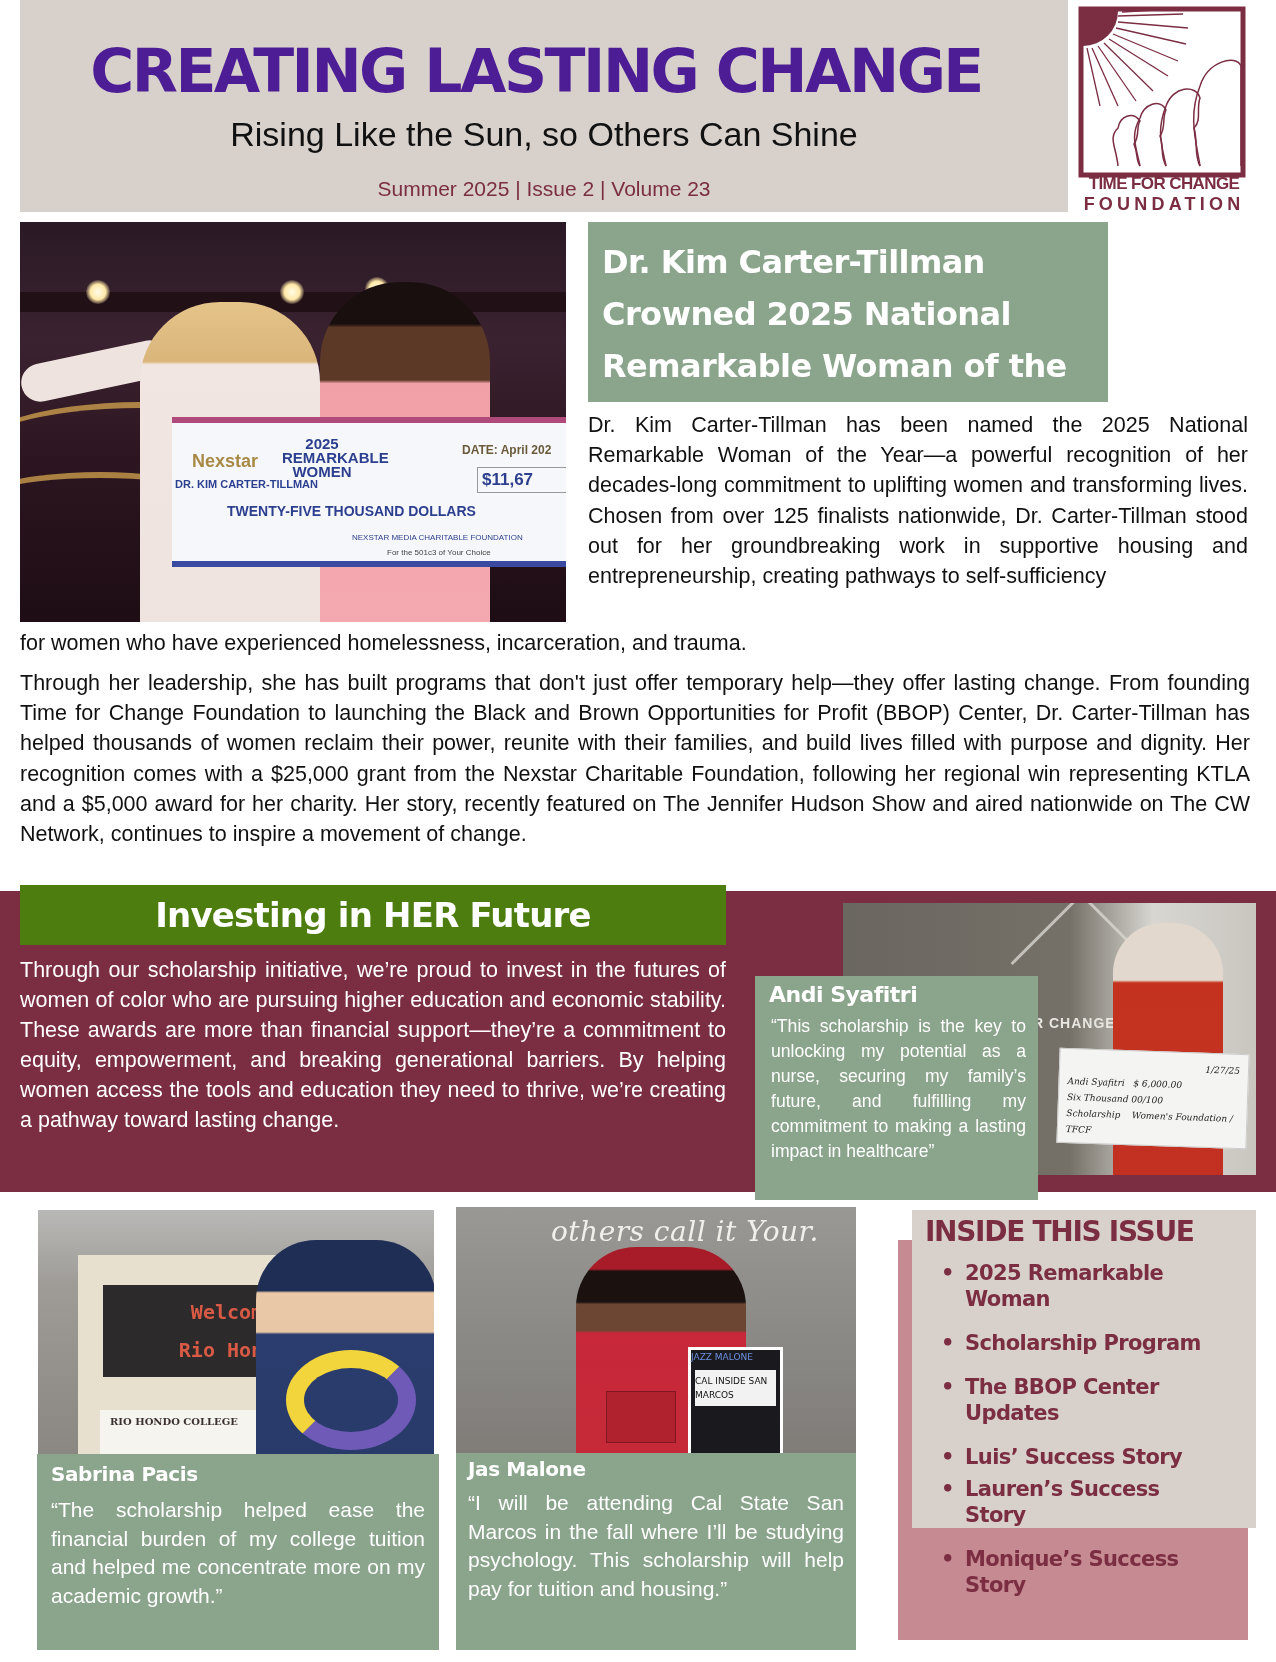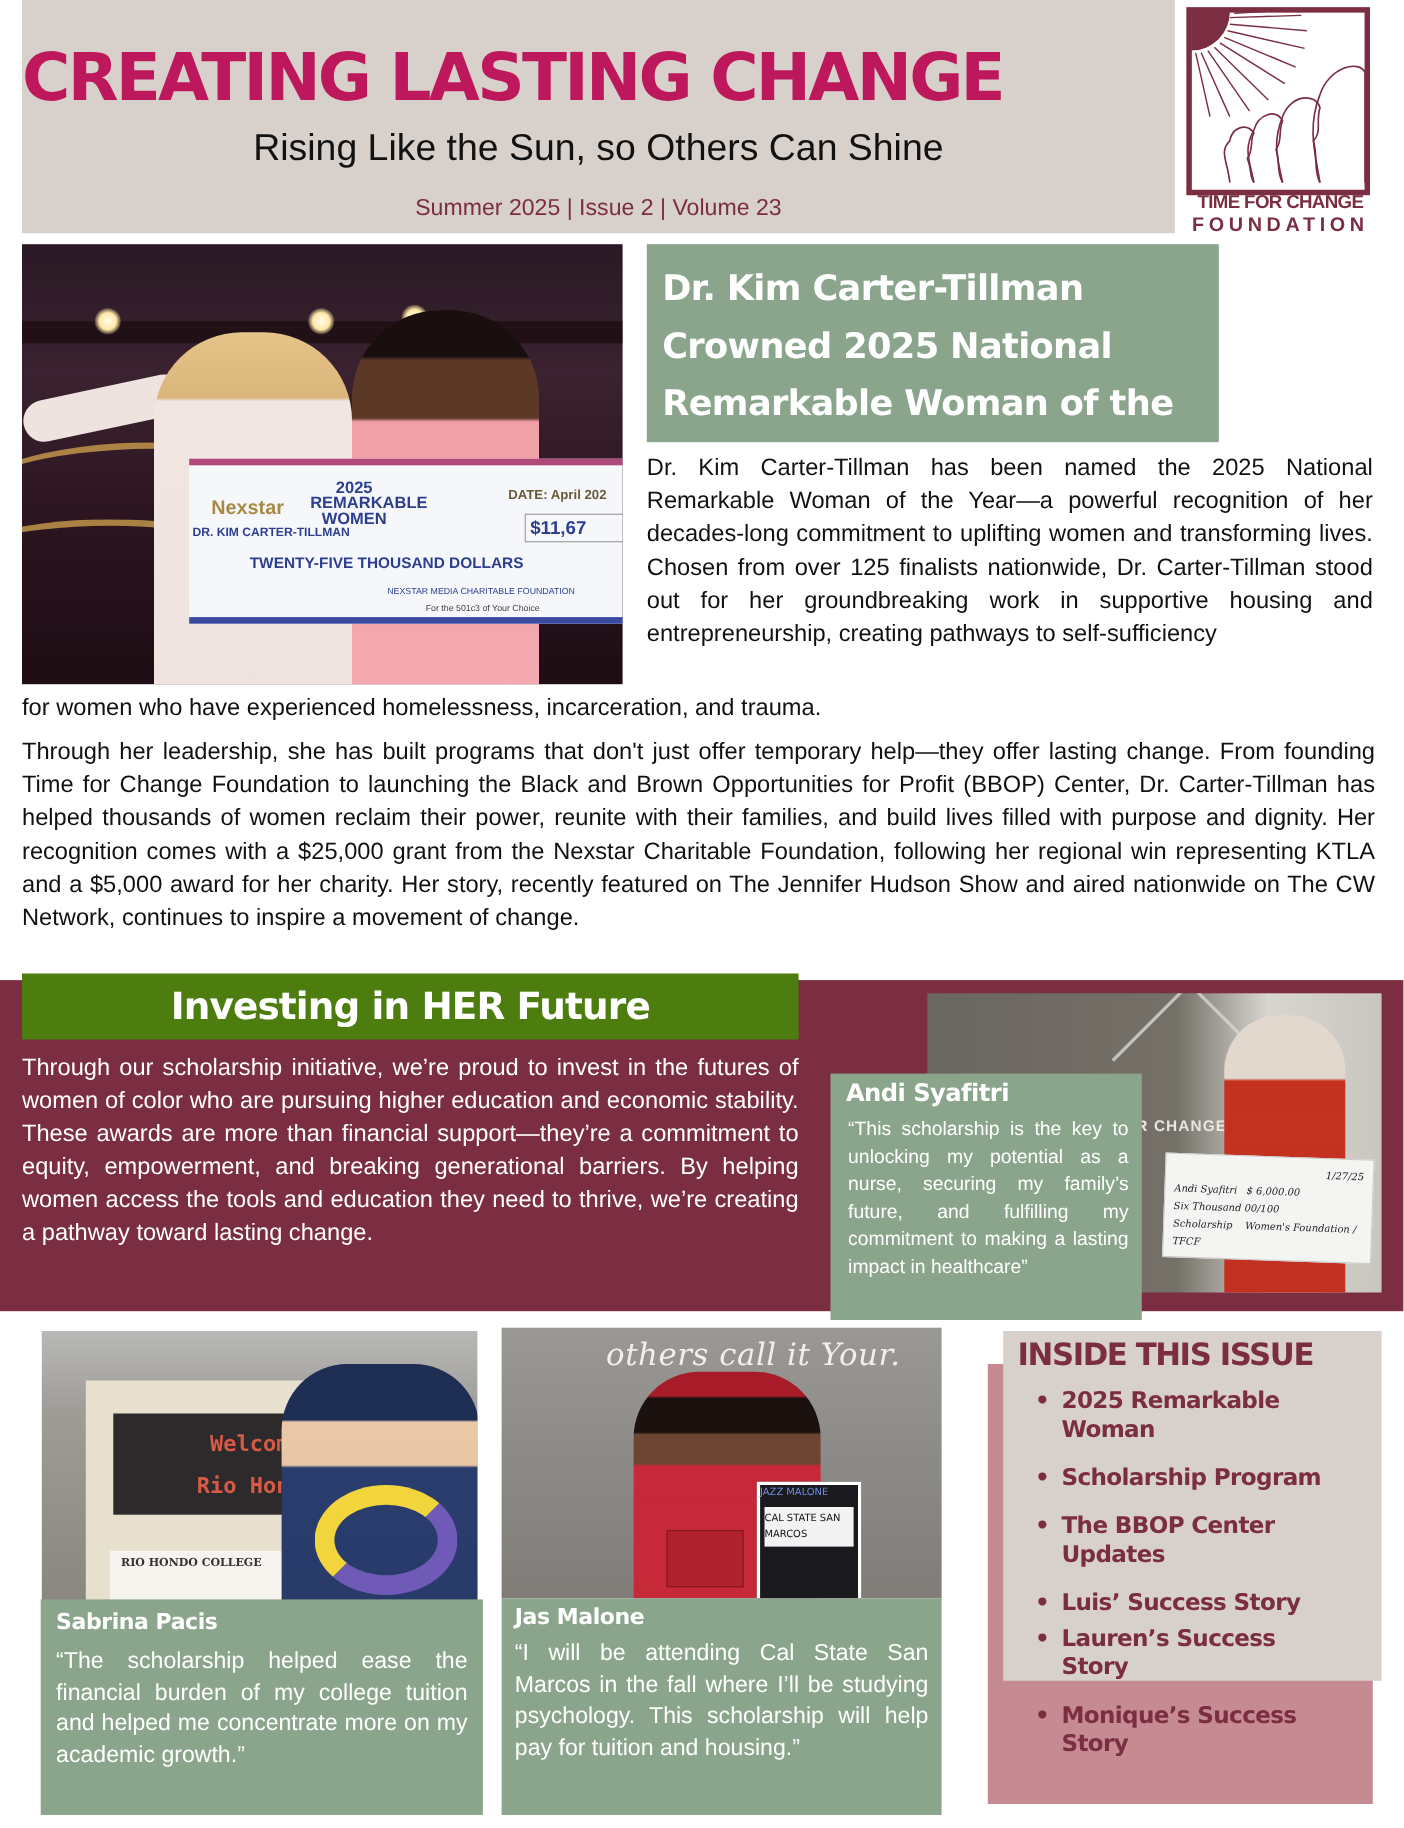"CREATING LASTING CHANGE" .mast-title { color: #be185d -> #4c1d95; text-align: left -> center }
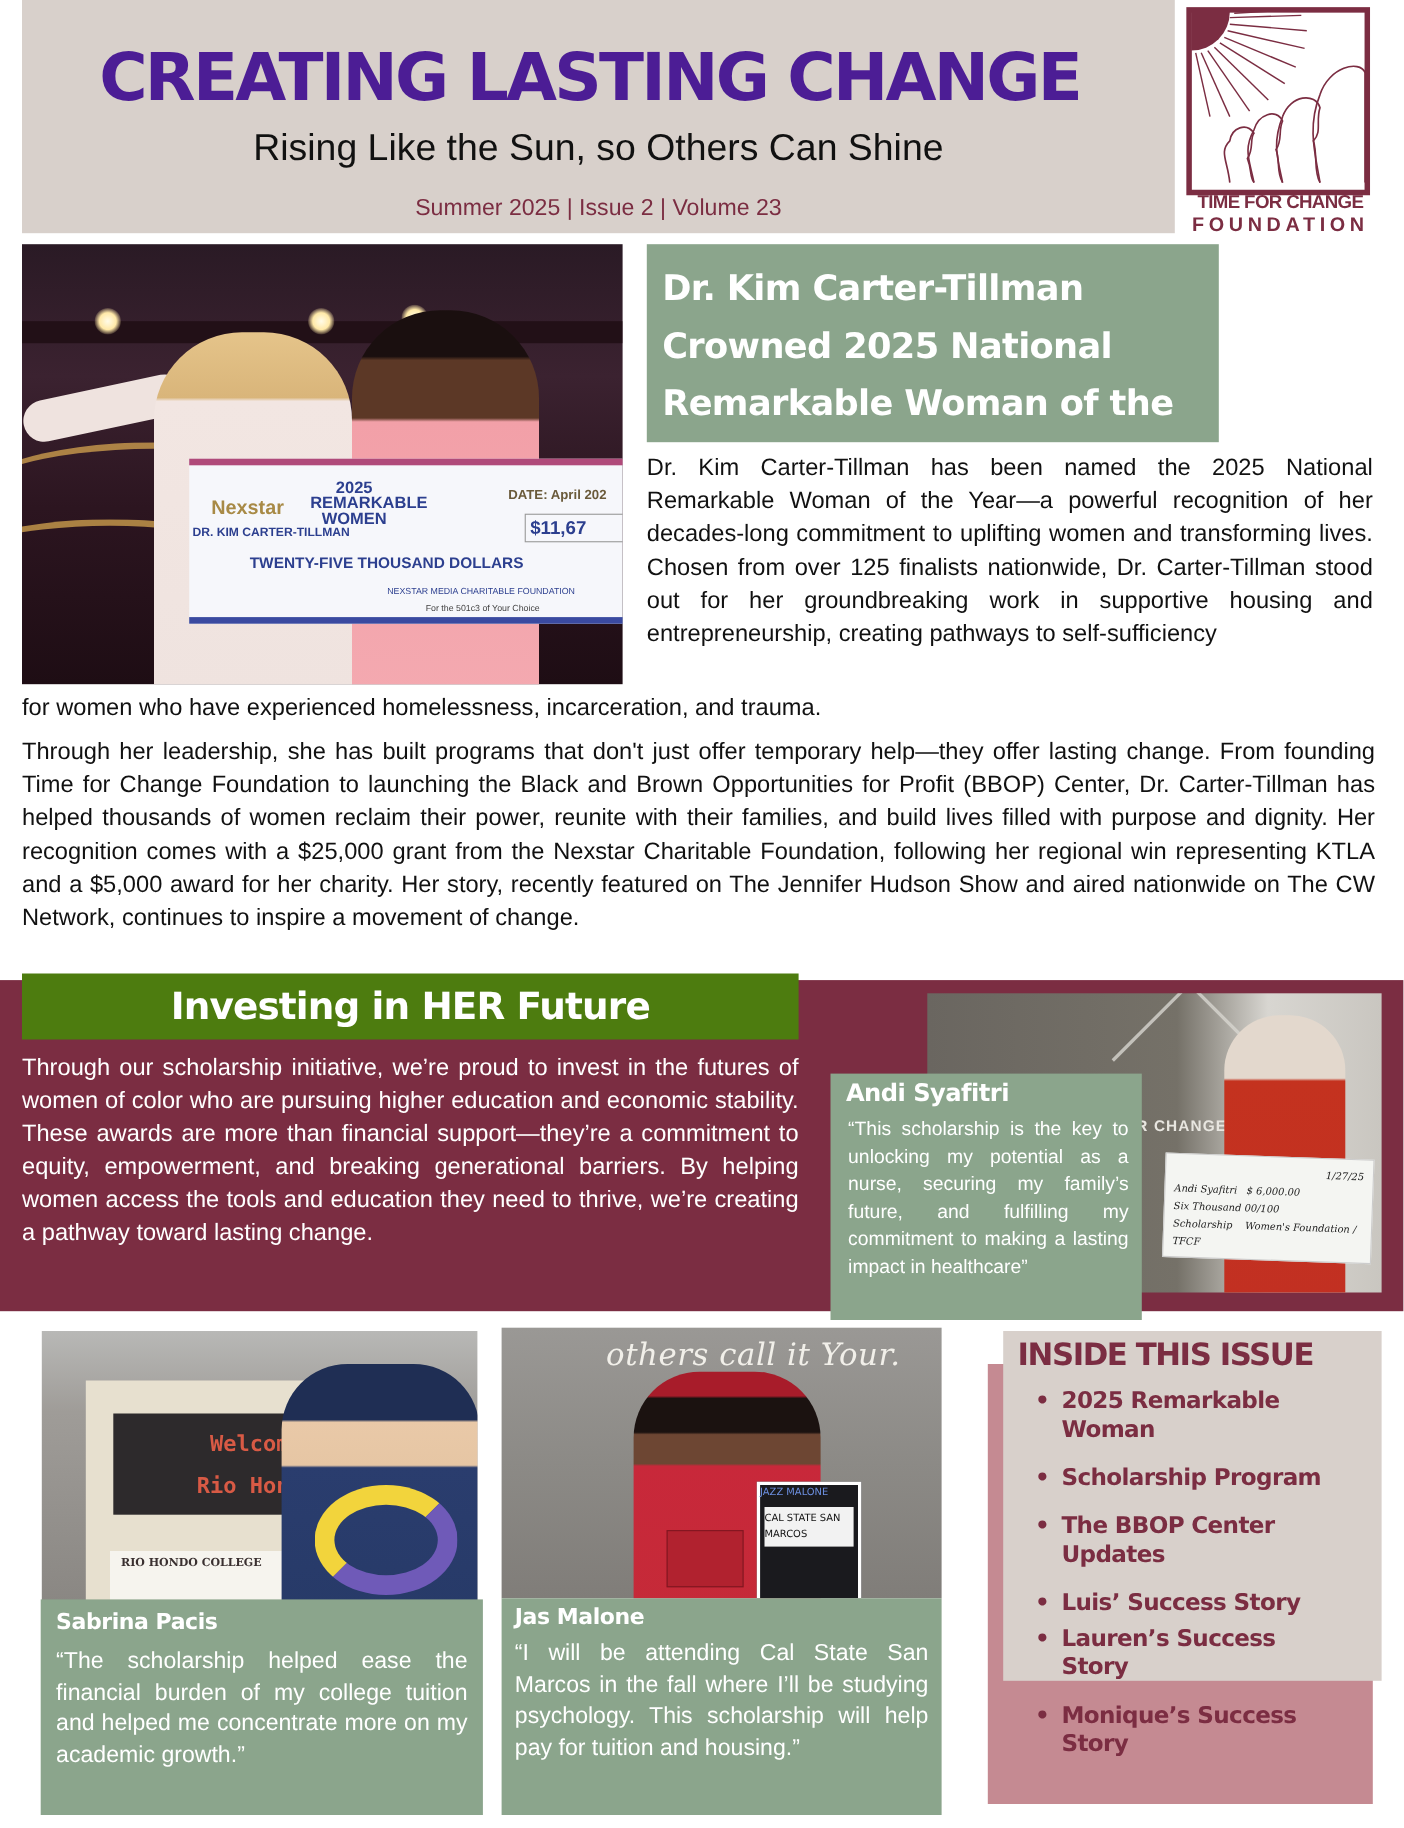"CAL STATE SAN MARCOS" div.inner { text: STATE -> INSIDE }
